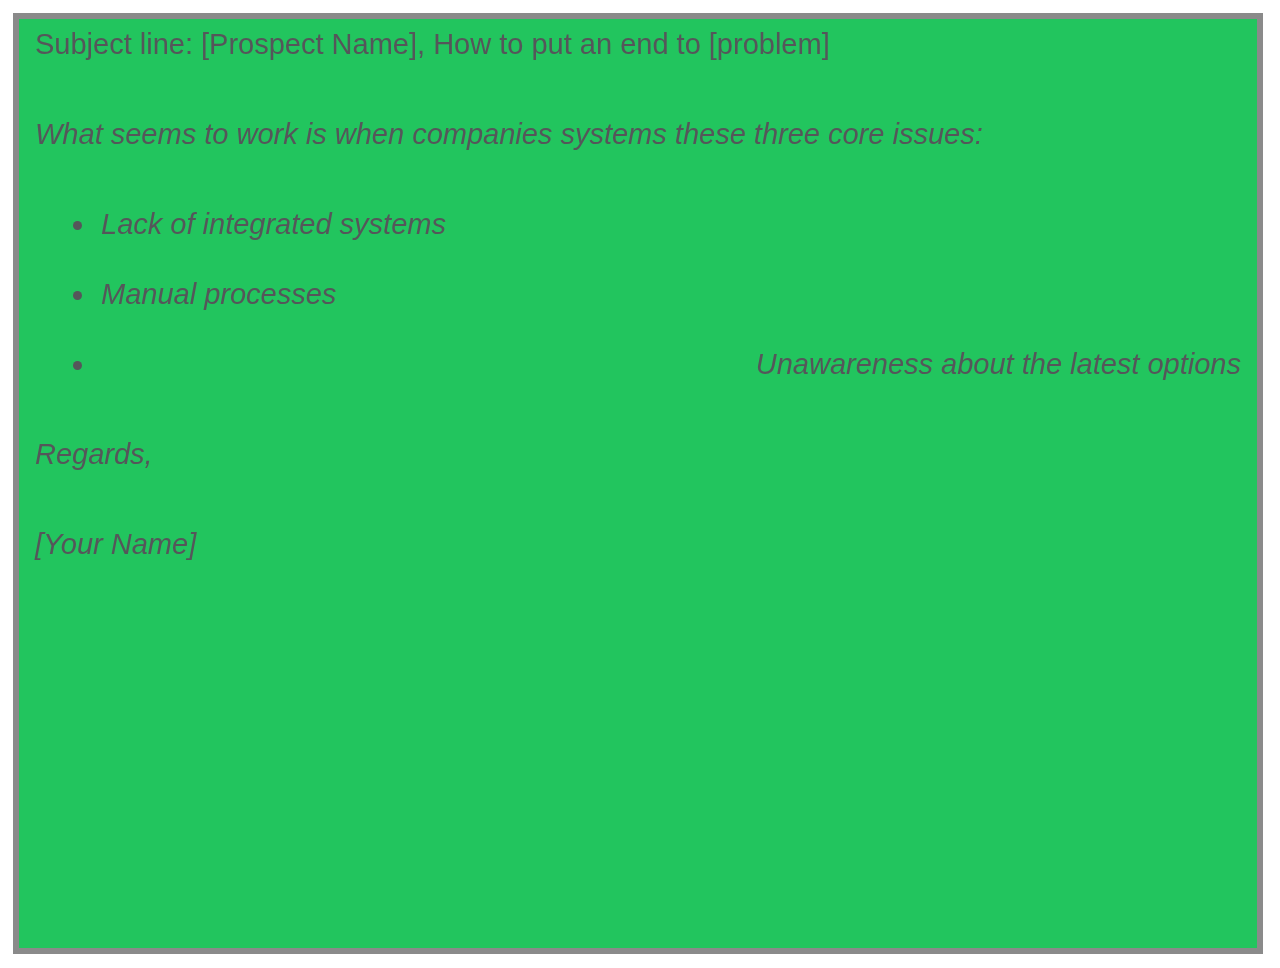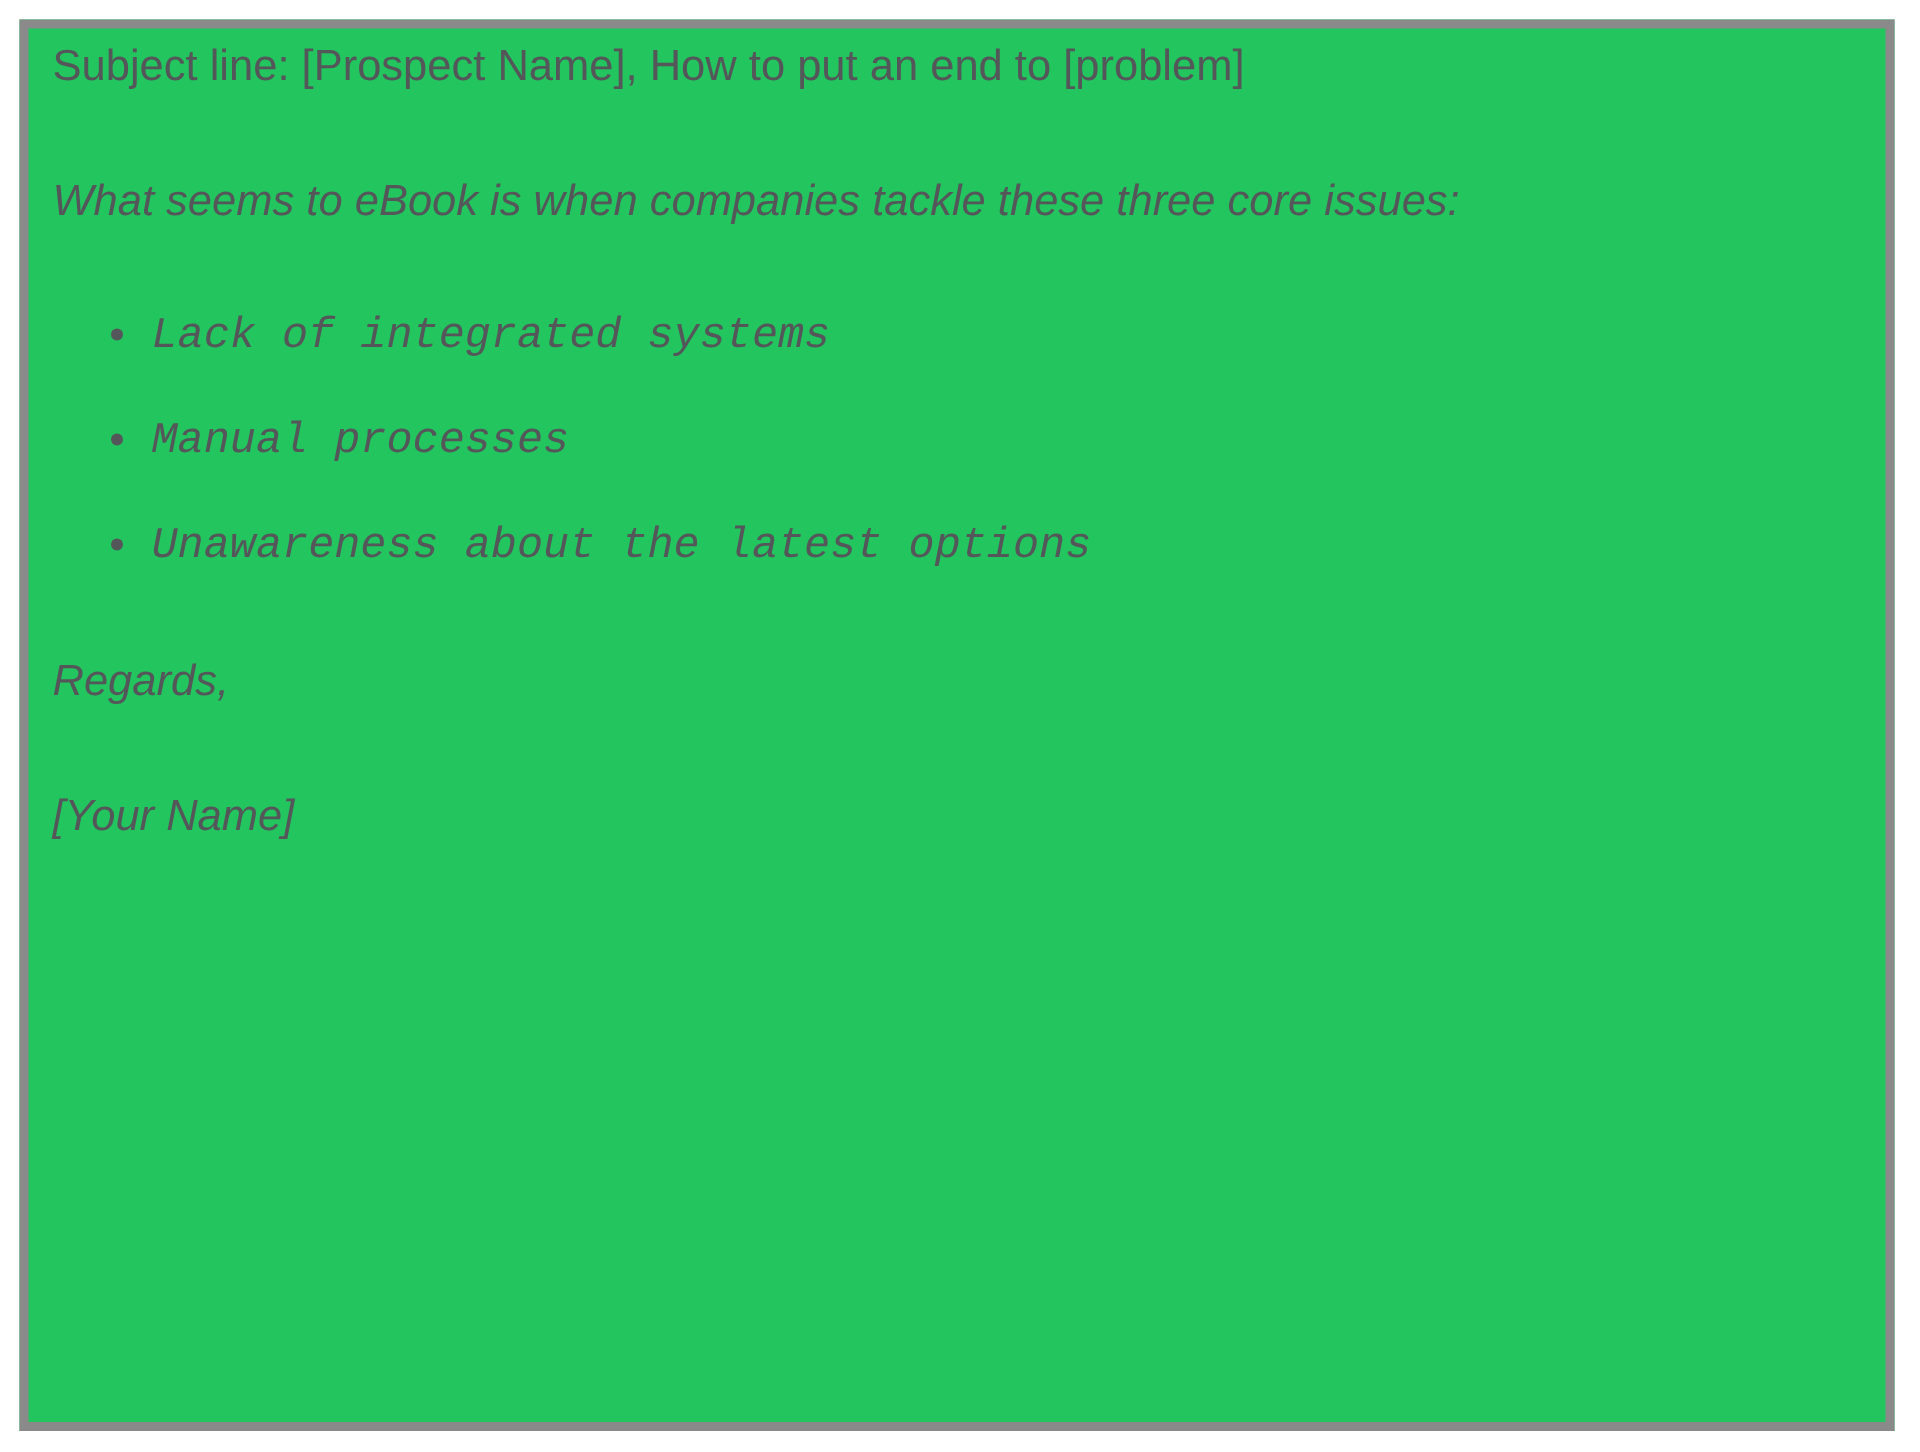"What seems to eBook is" p.para { text: eBook is when companies tackle -> work is when companies systems }
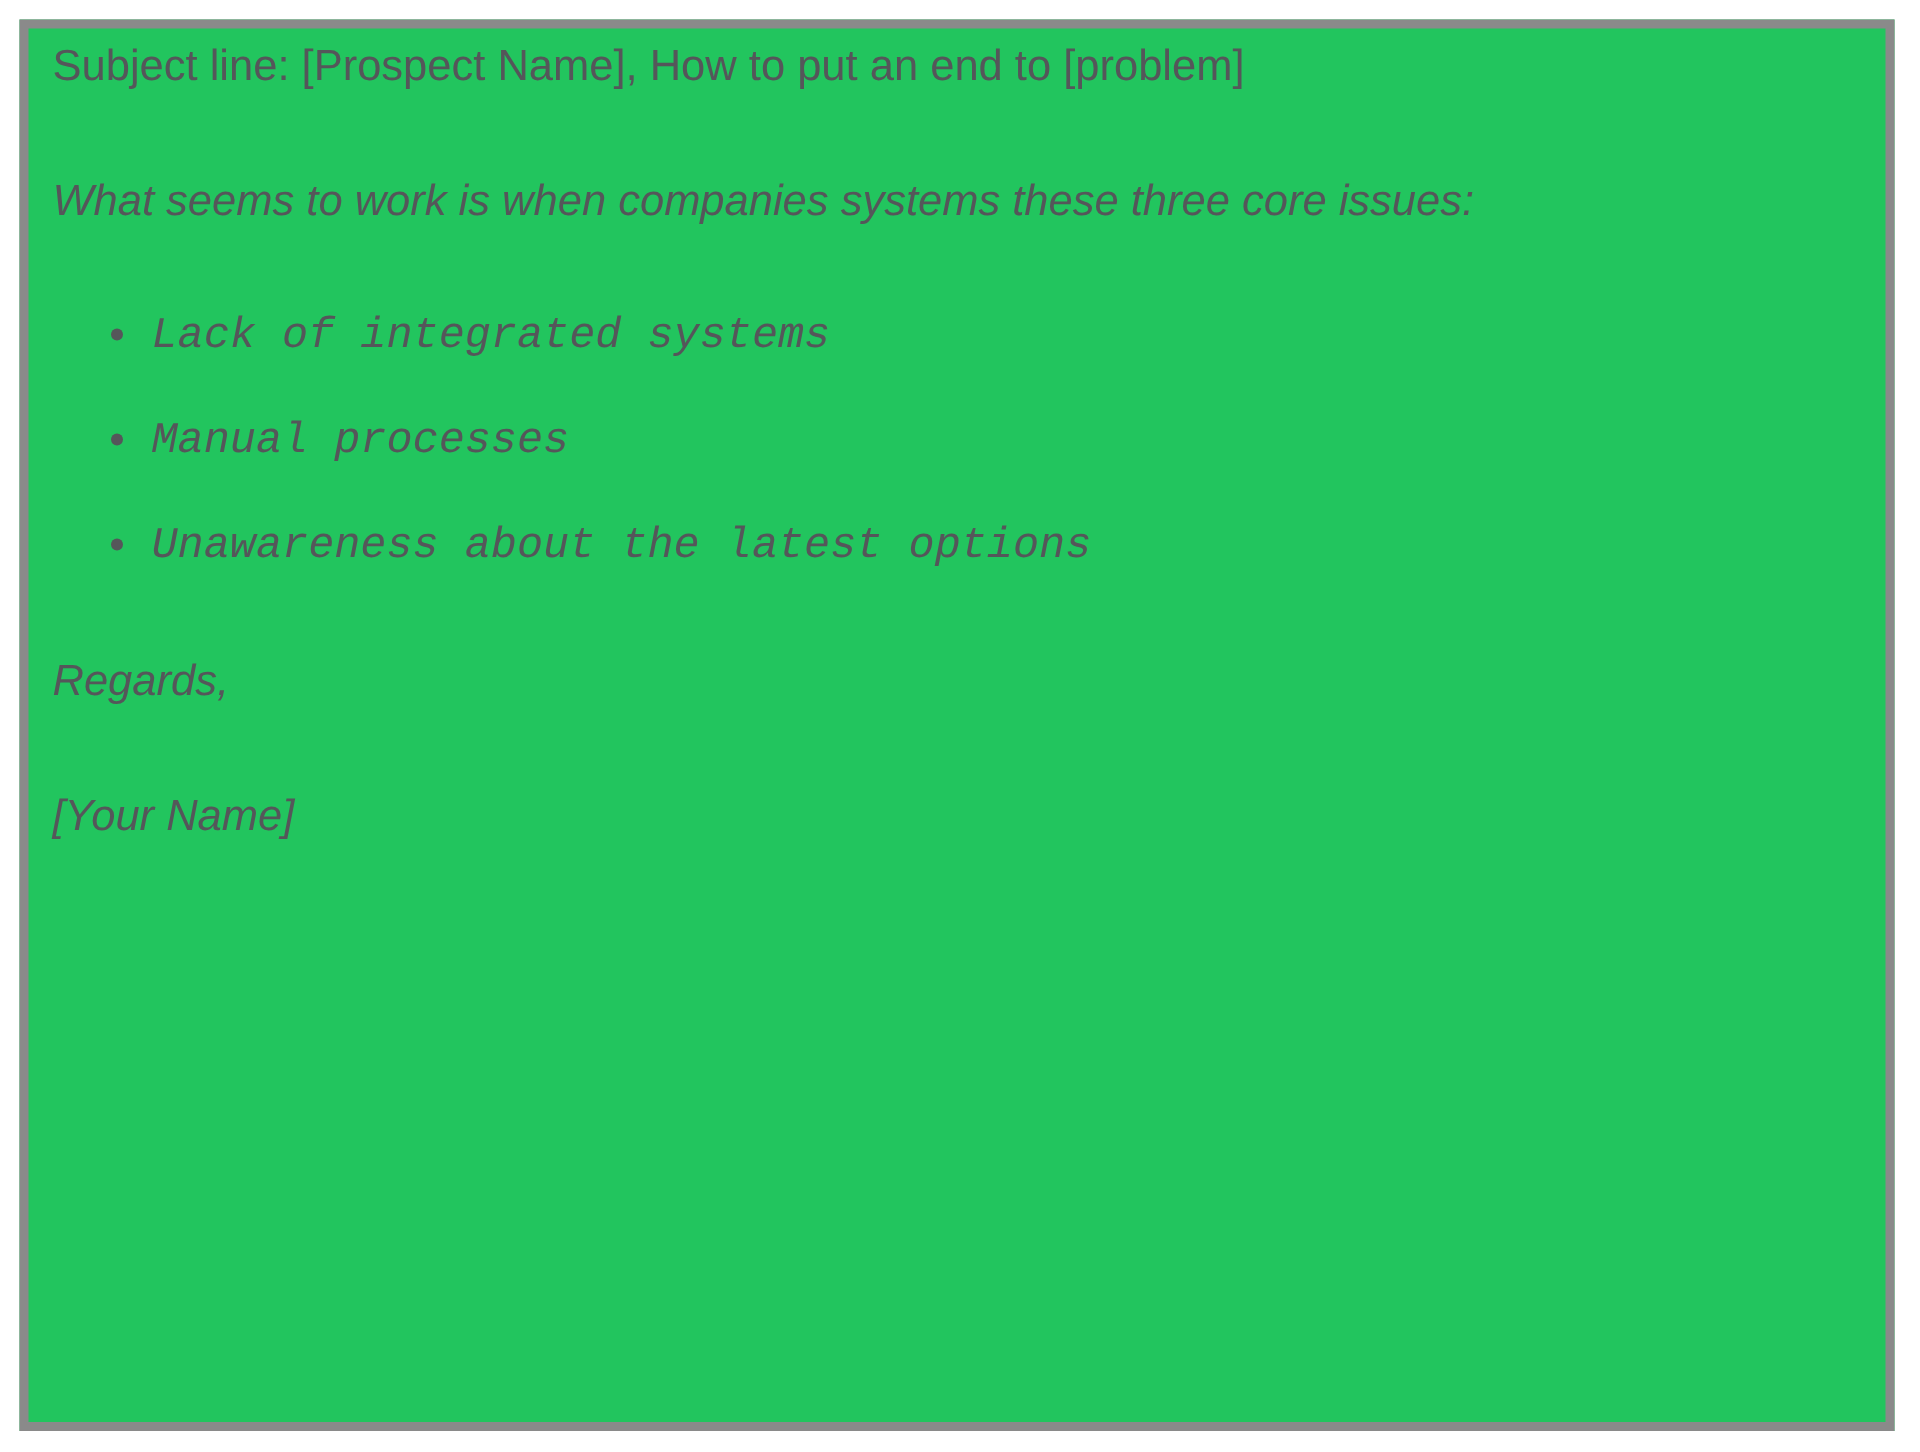"Lack of integrated systems" ul.issues { font-family: Liberation Mono, monospace -> none }
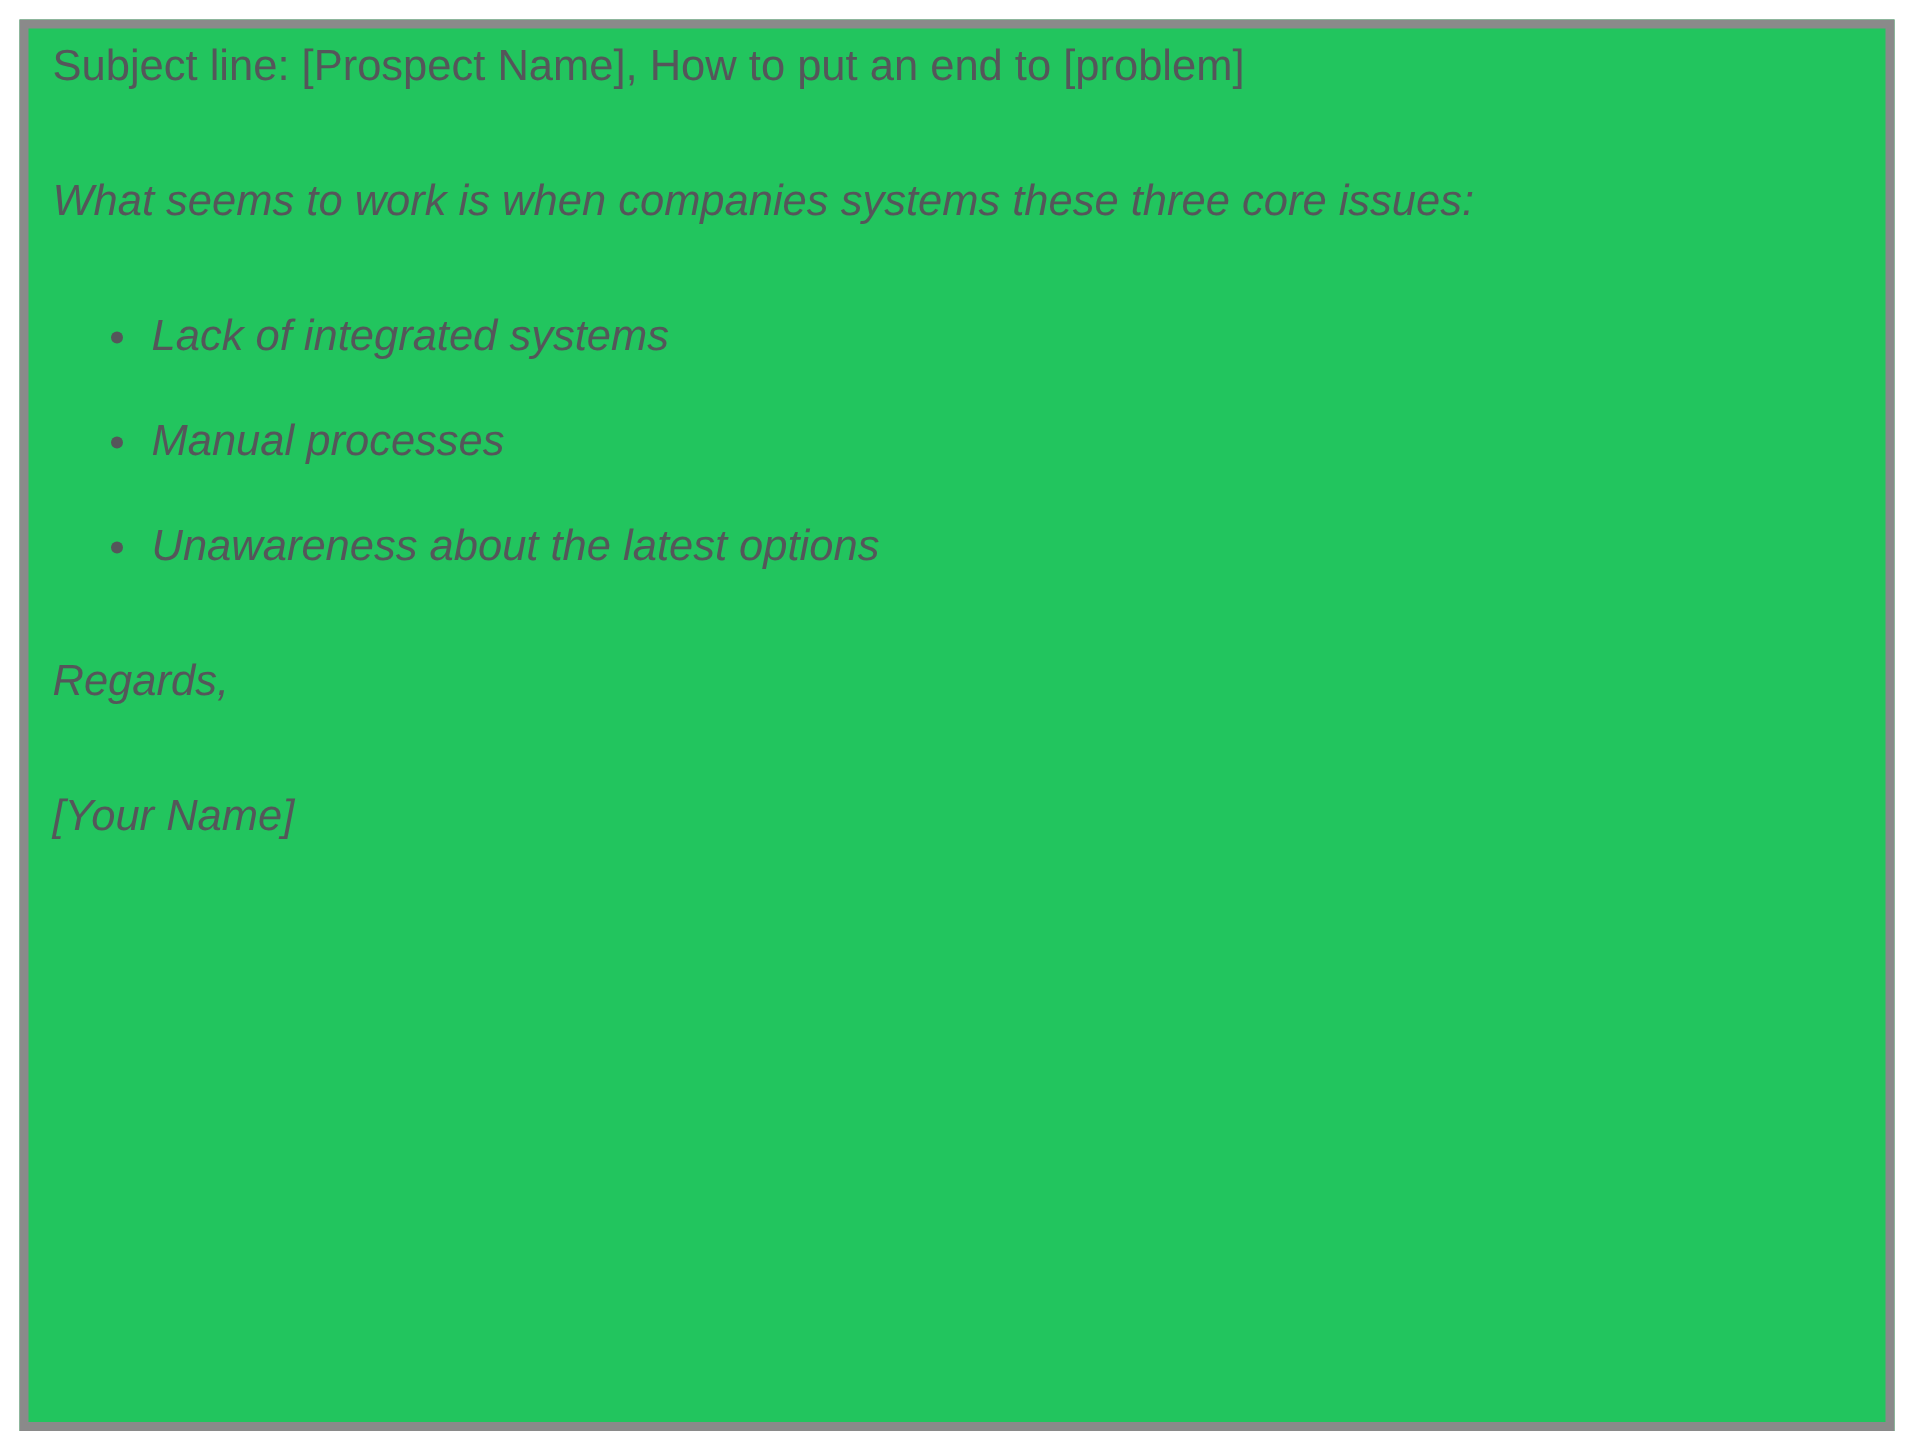"Unawareness about the latest options" ul.issues li:last-child { text-align: none -> right }
